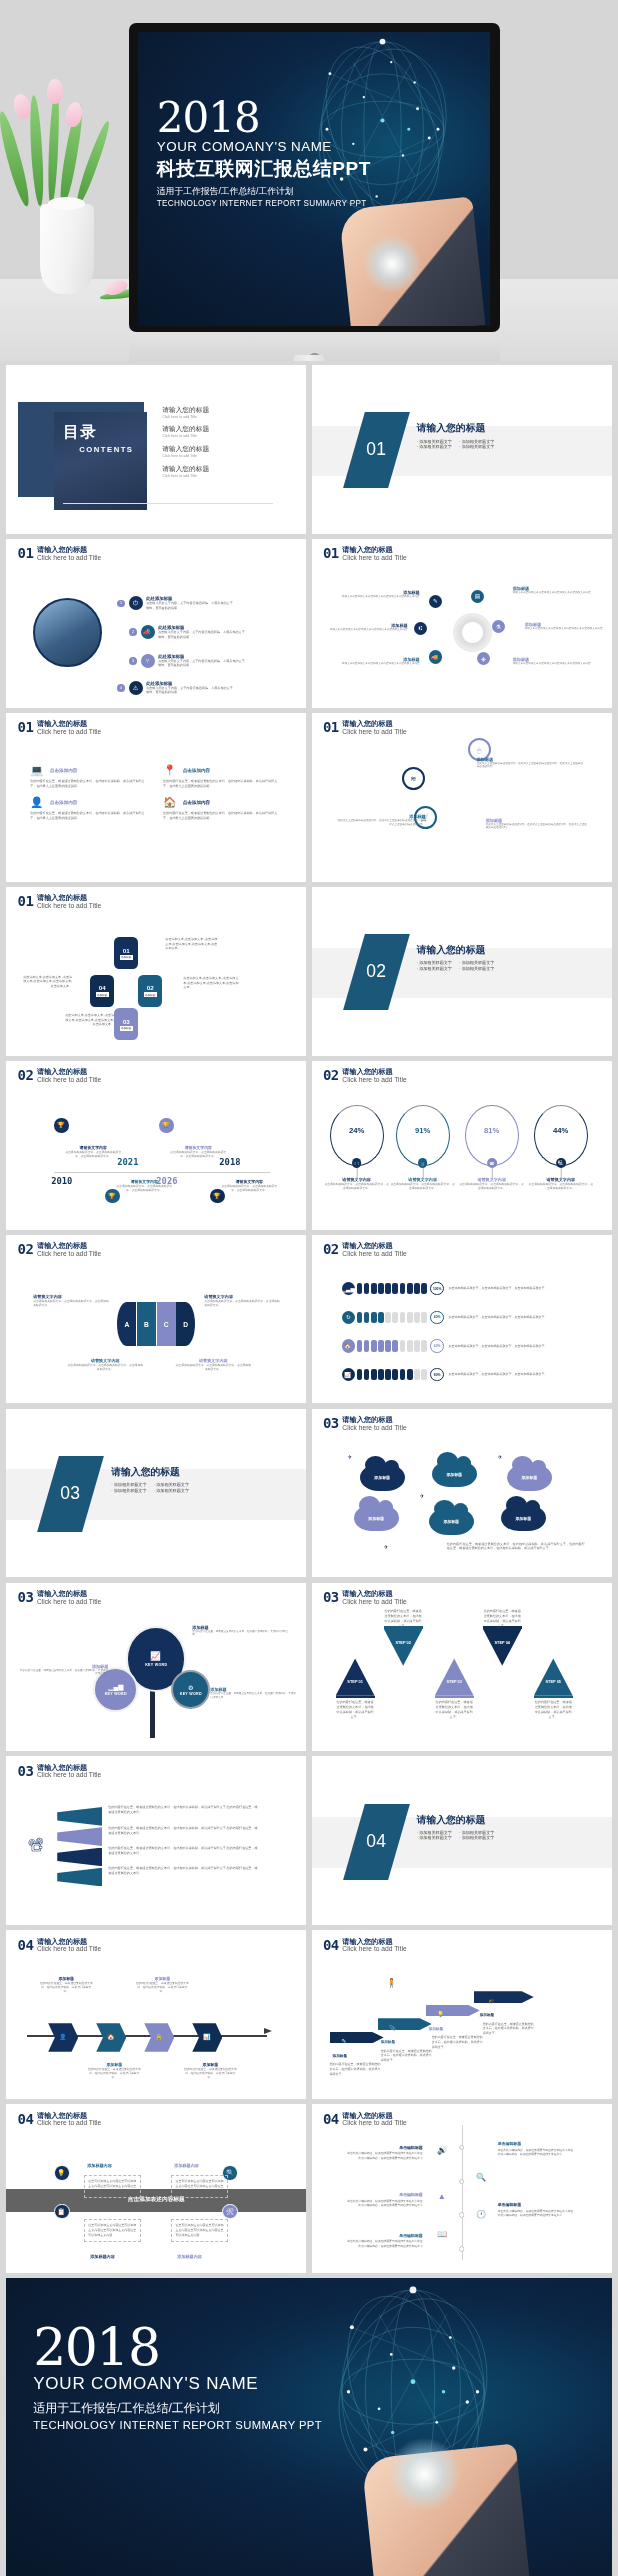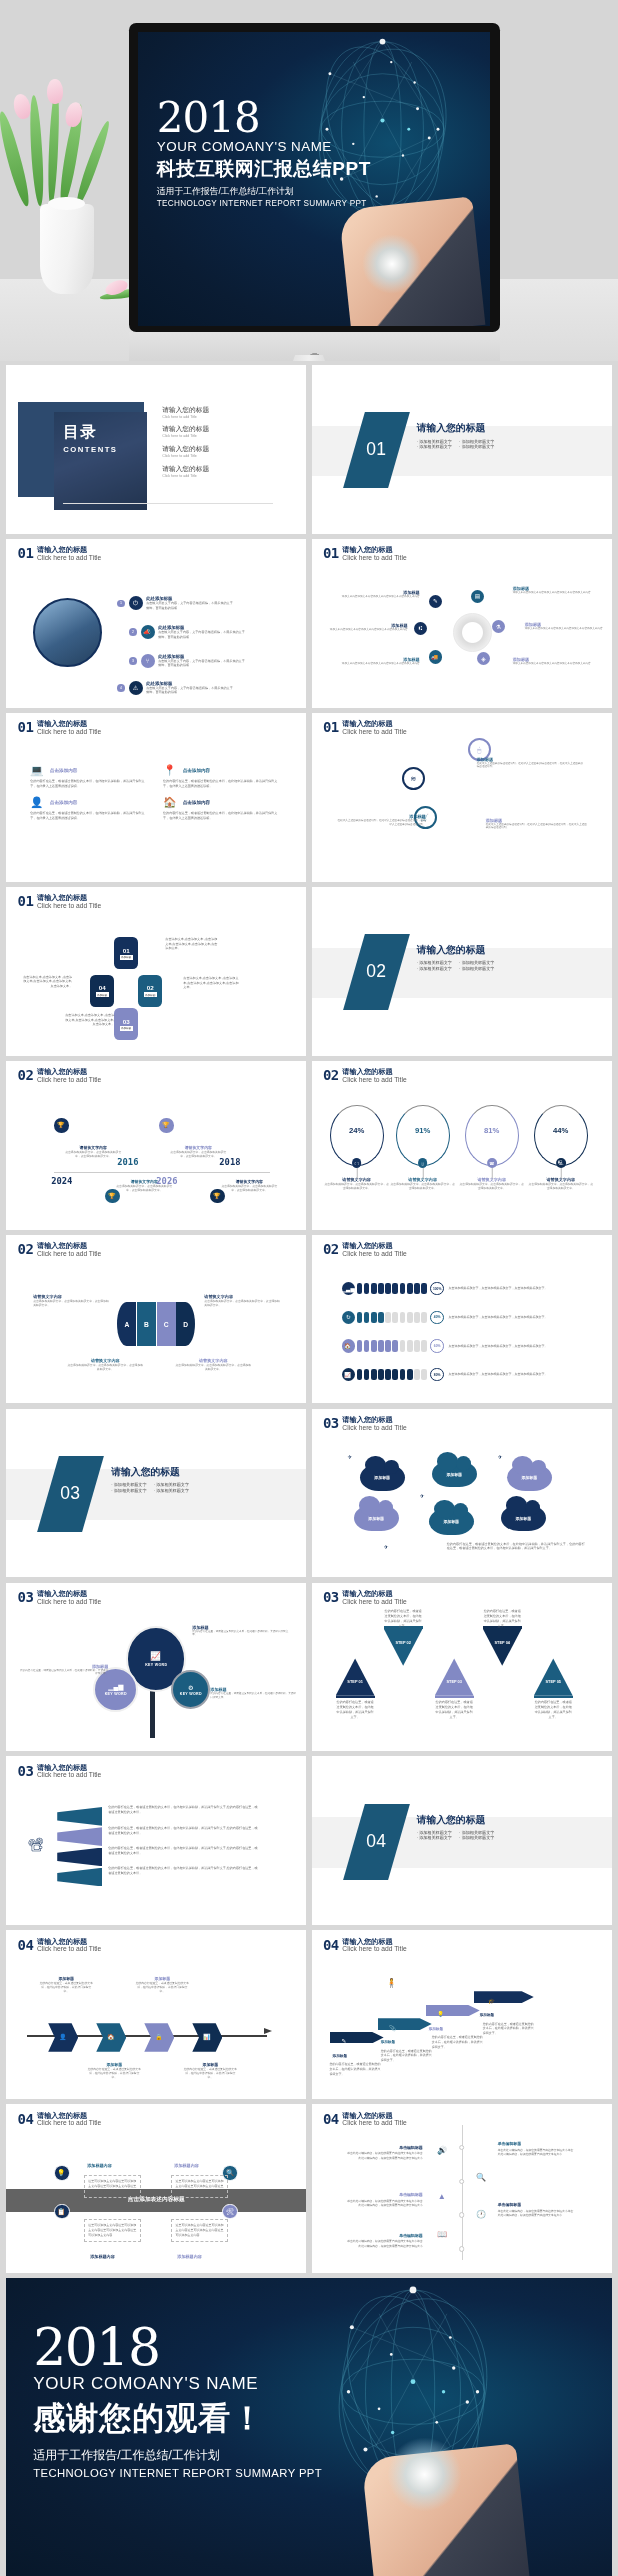"CONTENTS" .toc-word .en { margin-left: none -> 16px }
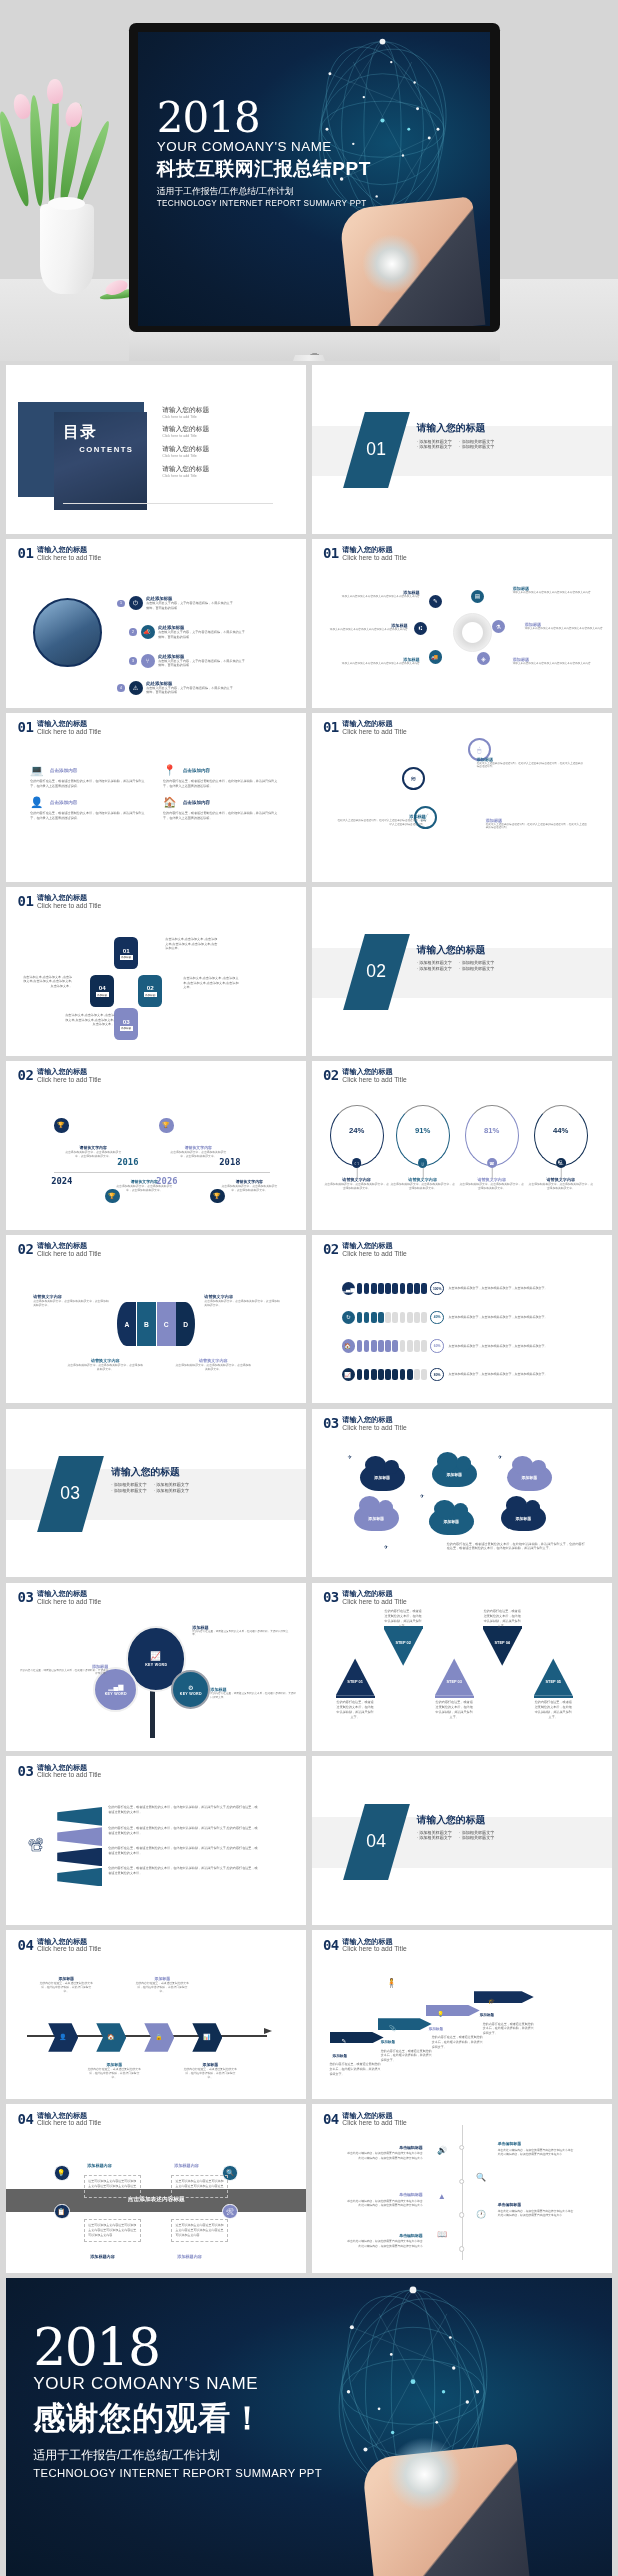"2016" div.tl-year { text: 2016 -> 2021 }
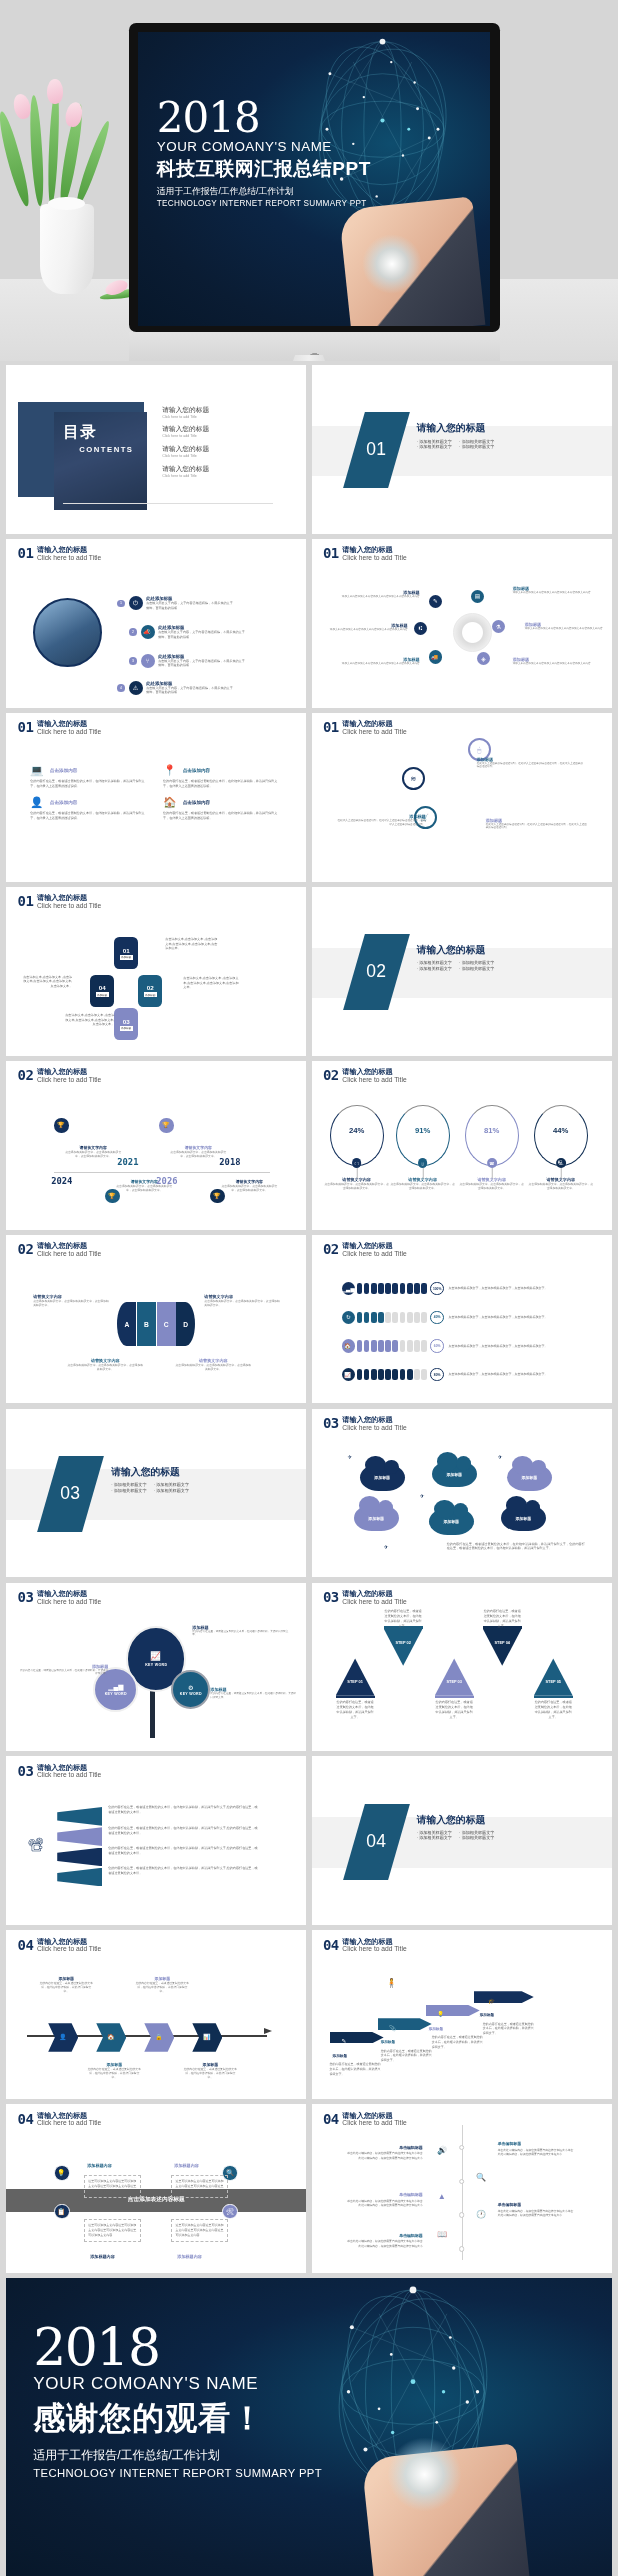"2024" div.tl-year { text: 2024 -> 2010 }
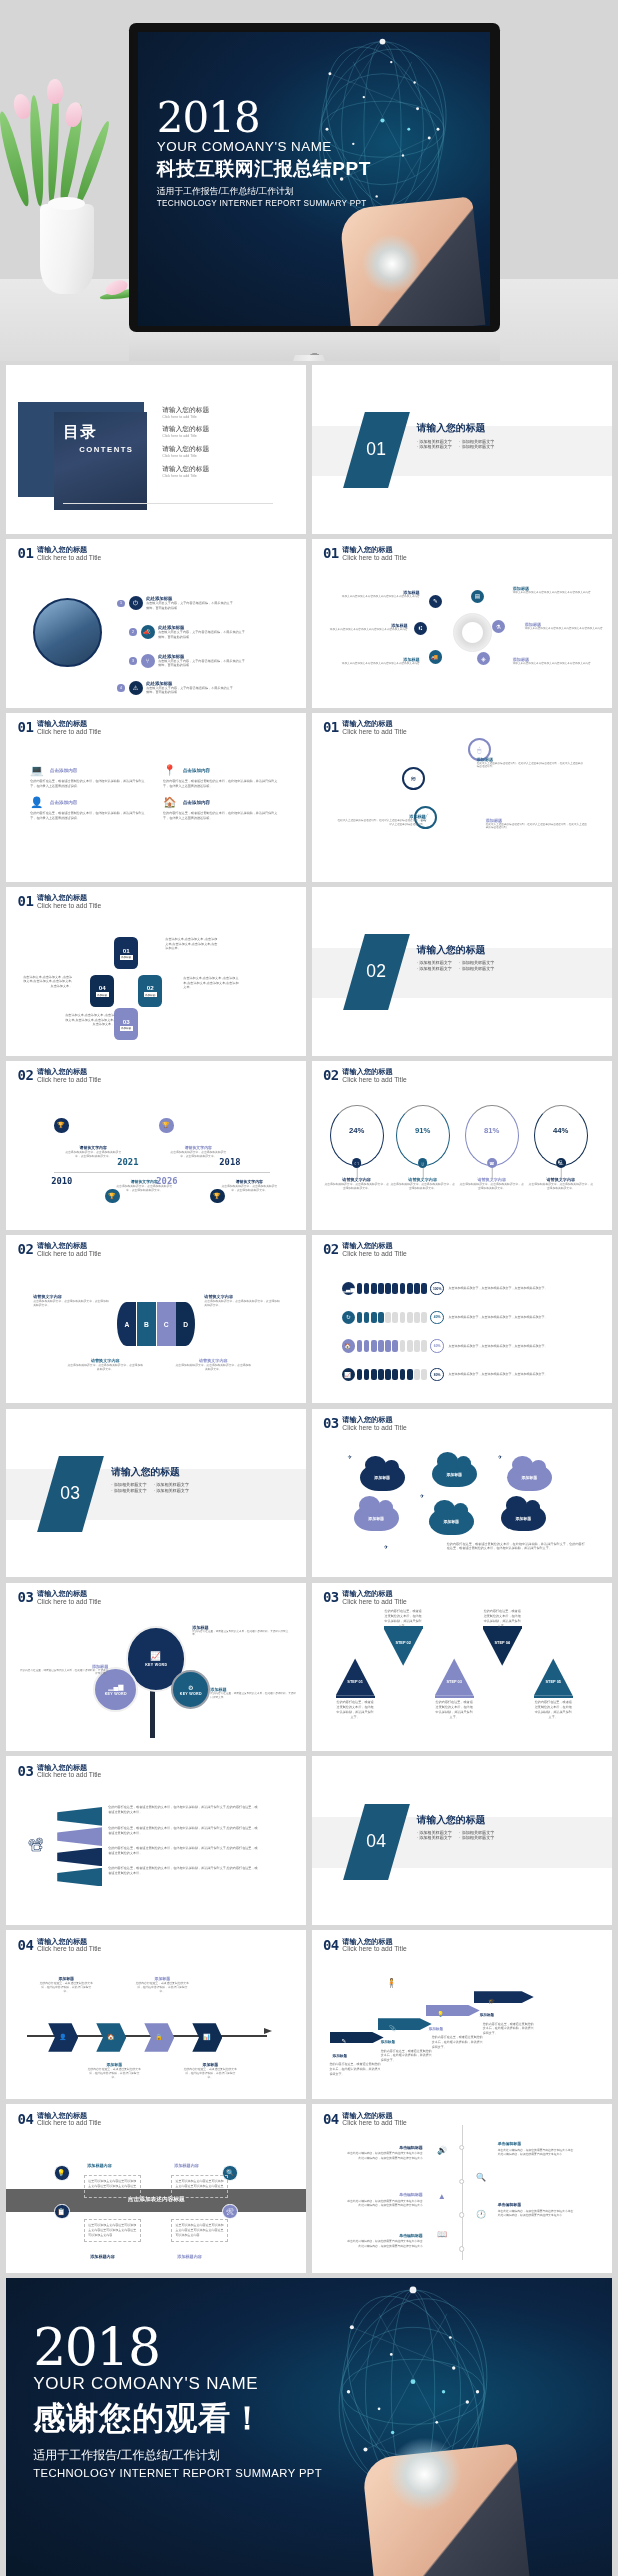"感谢您的观看！" div.tk-cn { html: <div>感谢您的观看！</div> -> none }
